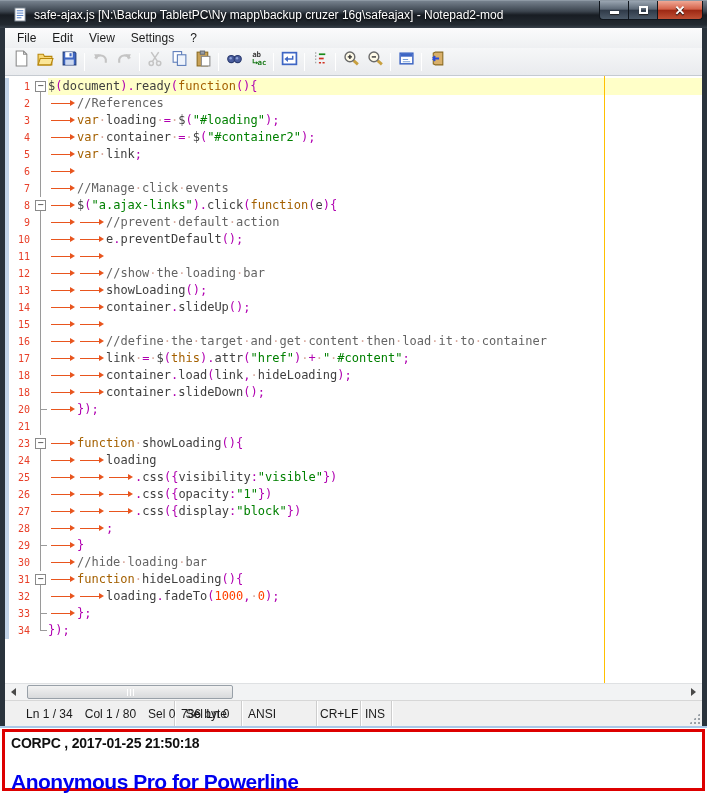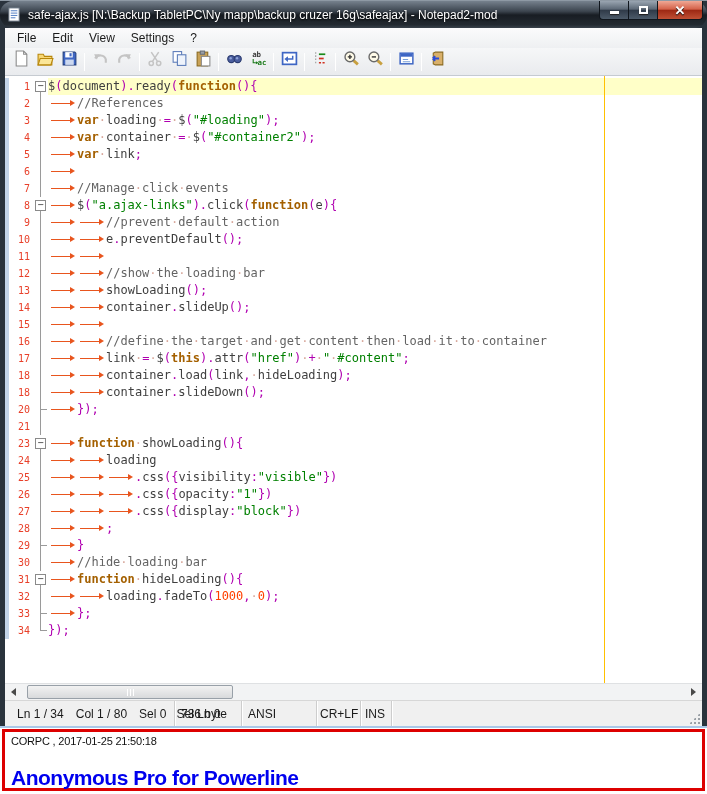"safe-ajax.js [N:\Backup TabletPC\Ny" .titlebar { border-radius: 13px -> none; padding-left: 7px -> 13px }
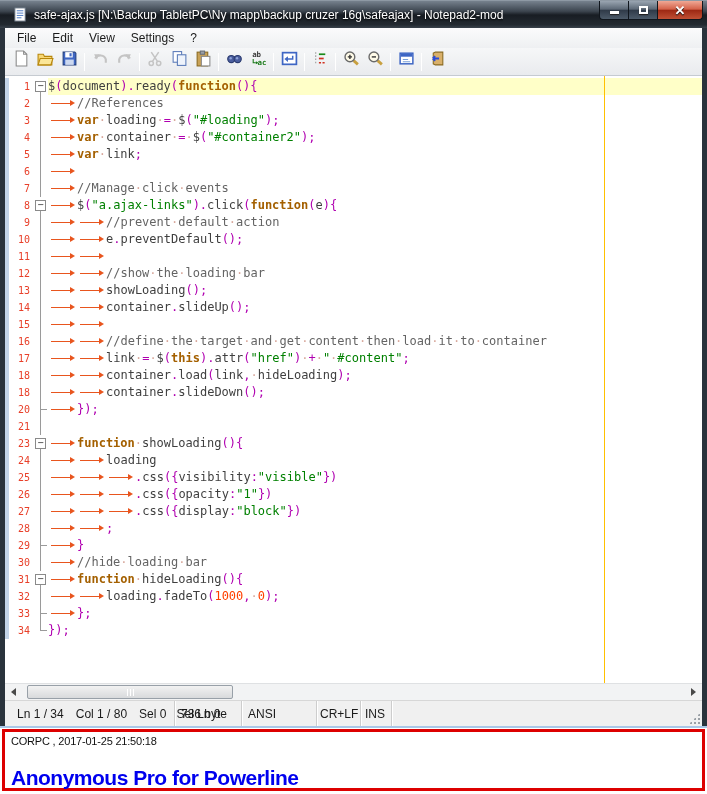"function" .tk-k { font-weight: bold -> normal }
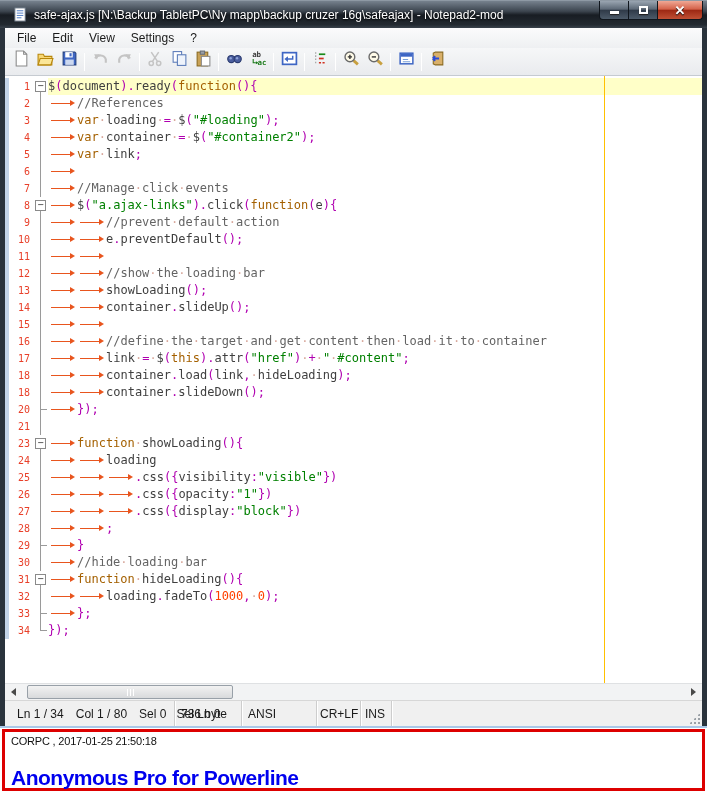"Ln 1 / 34" .sseg.pos { padding-left: 12px -> 21px }
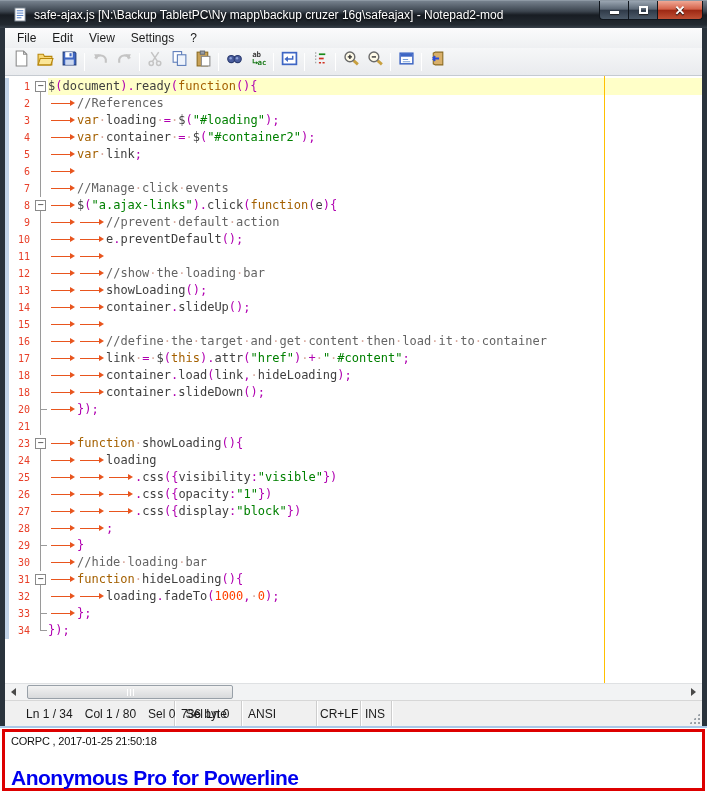"CORPC , 2017-01-25 21:50:18" .footer-line1 { font-size: 11px -> 14px; font-weight: normal -> bold }
